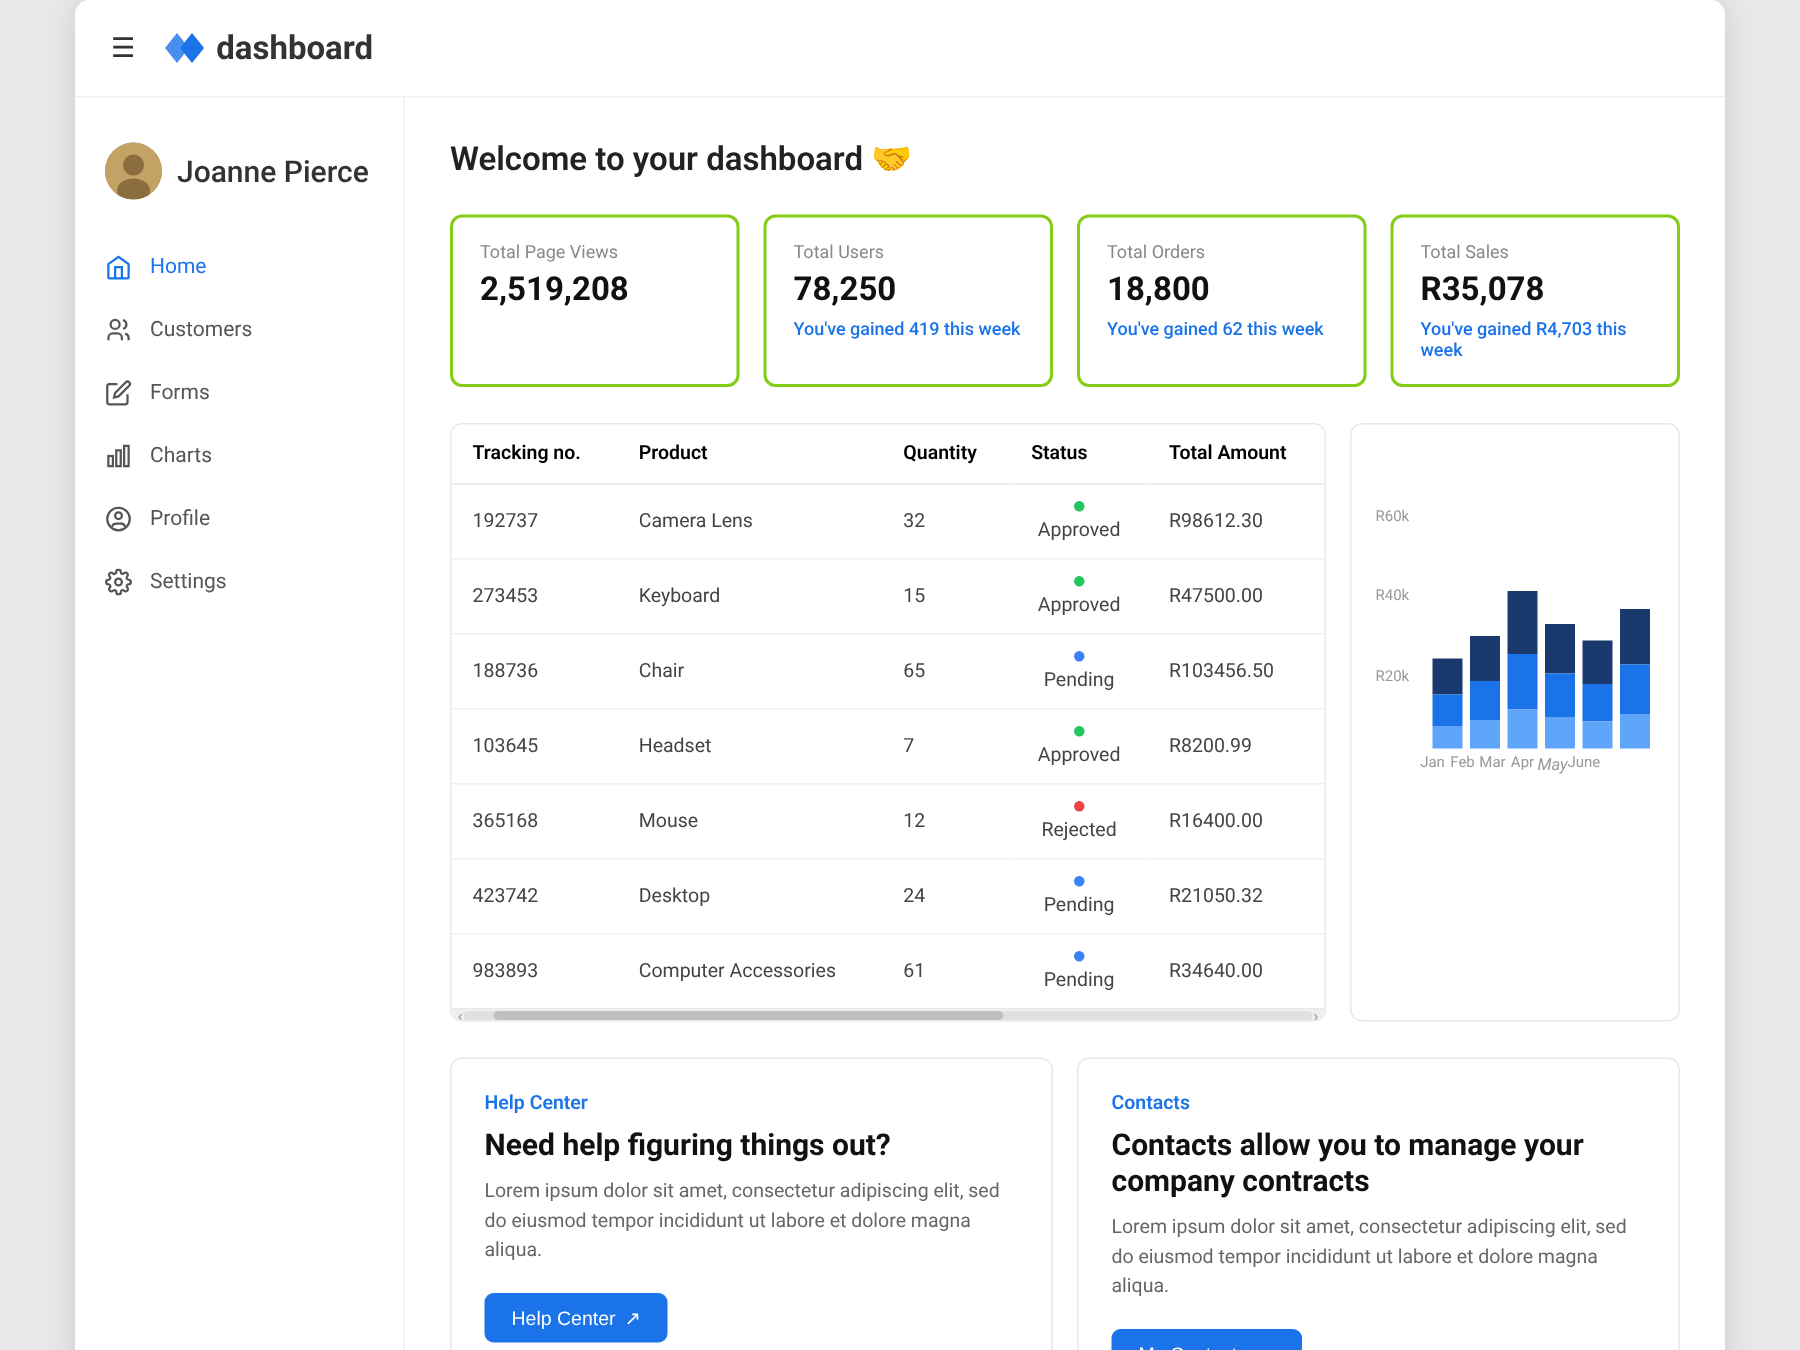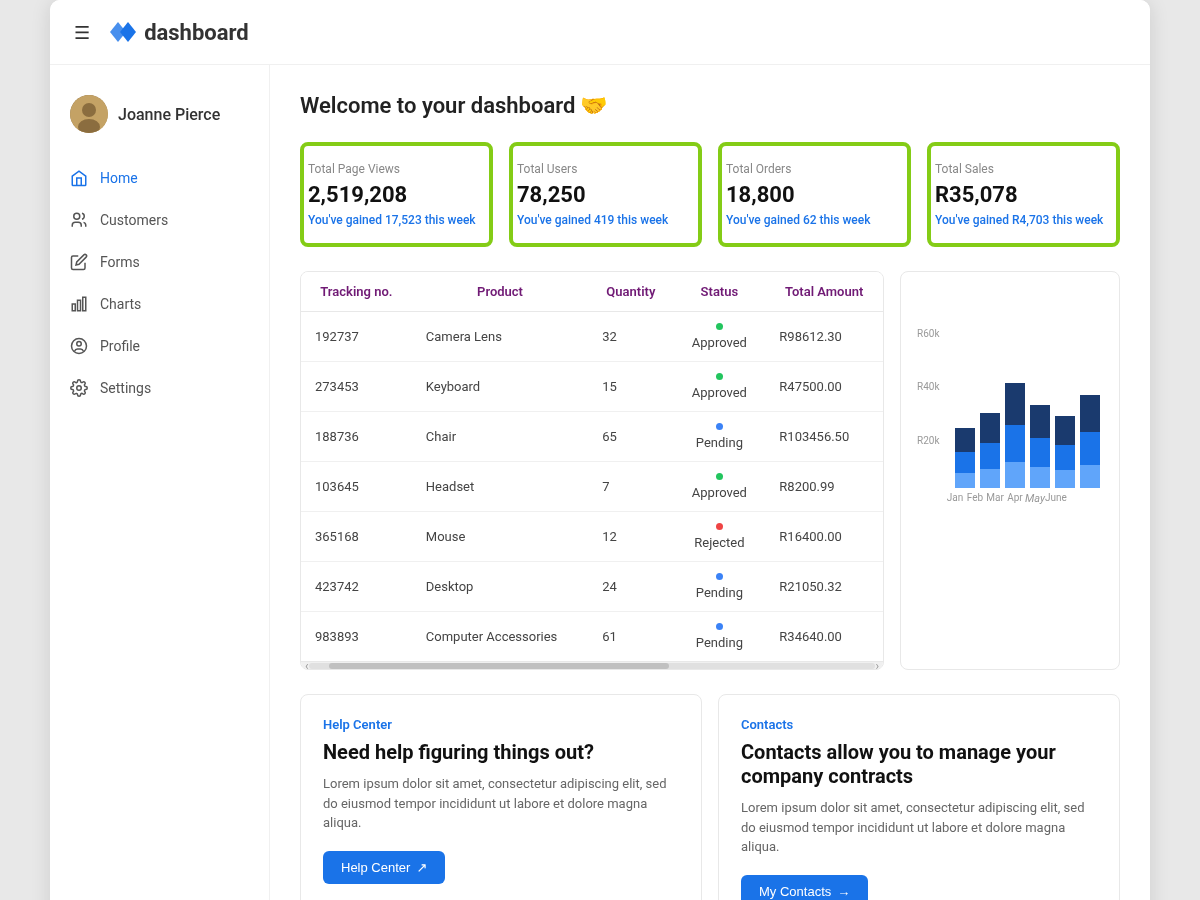"Joanne Pierce" .user-name { font-size: 16px -> 20px }
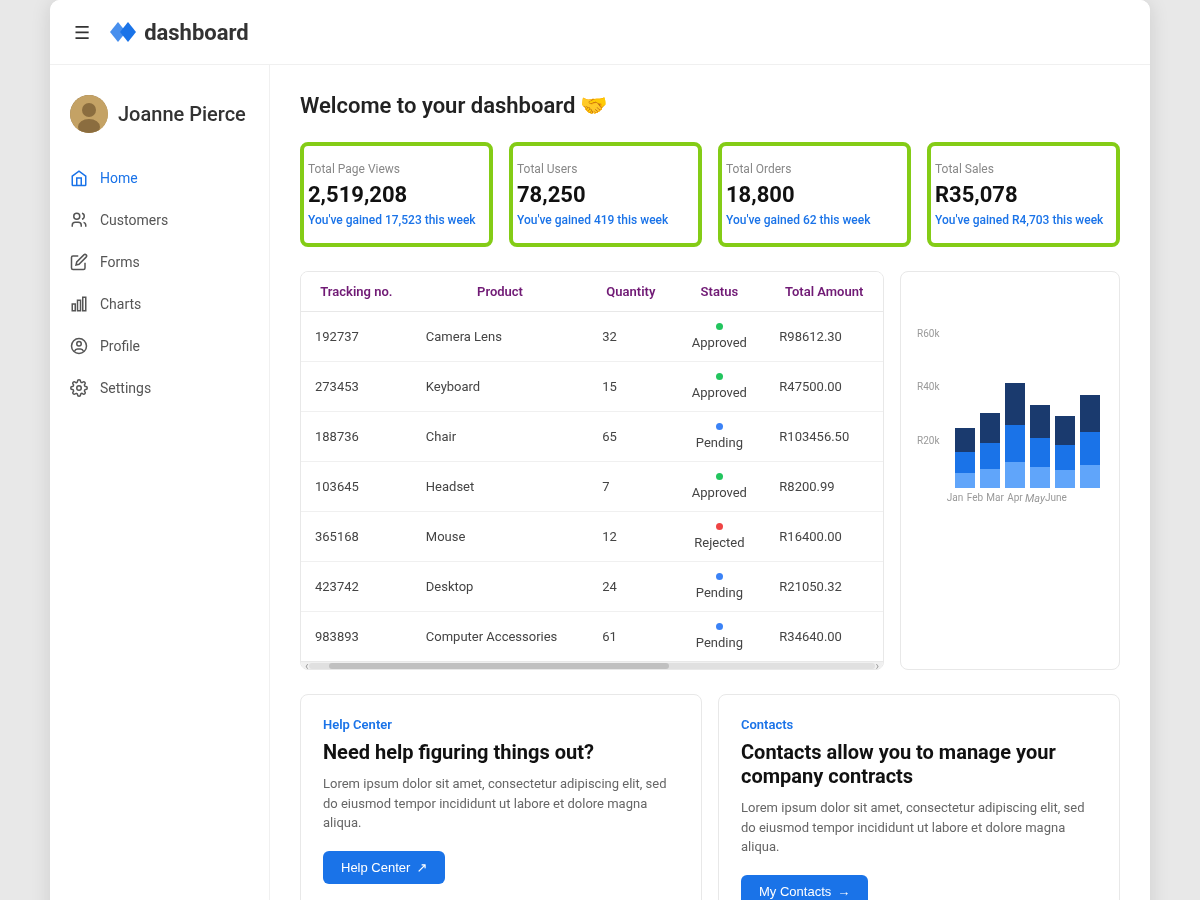"Total Page Views" .stat-card { border: 4px solid #84cc16 -> 2px solid #84cc16; padding: 16px 4px -> 16px 18px }
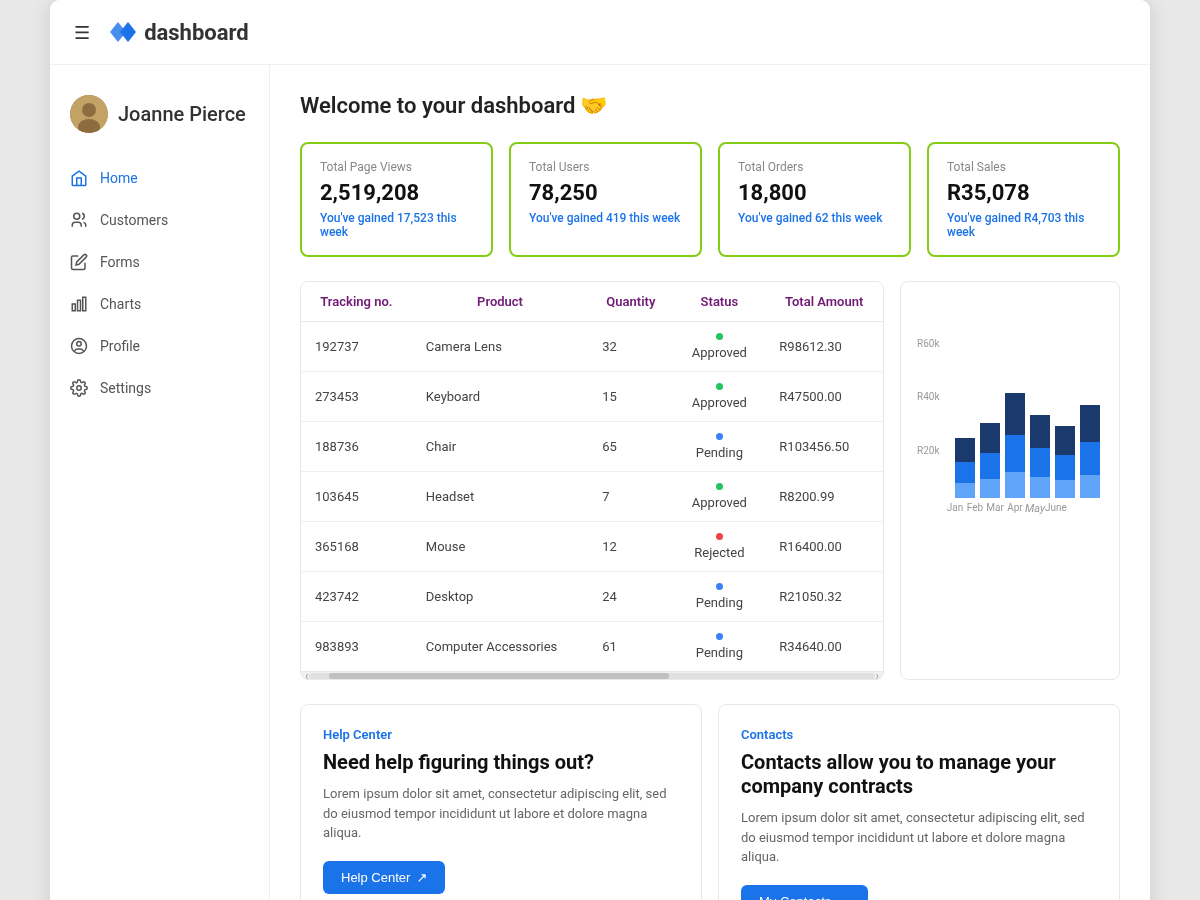"You've gained 17,523 this week" div.stat-change { html: <div> <span>You've gained </span><span>17,523</span><span> this week</span> </div> -> none }
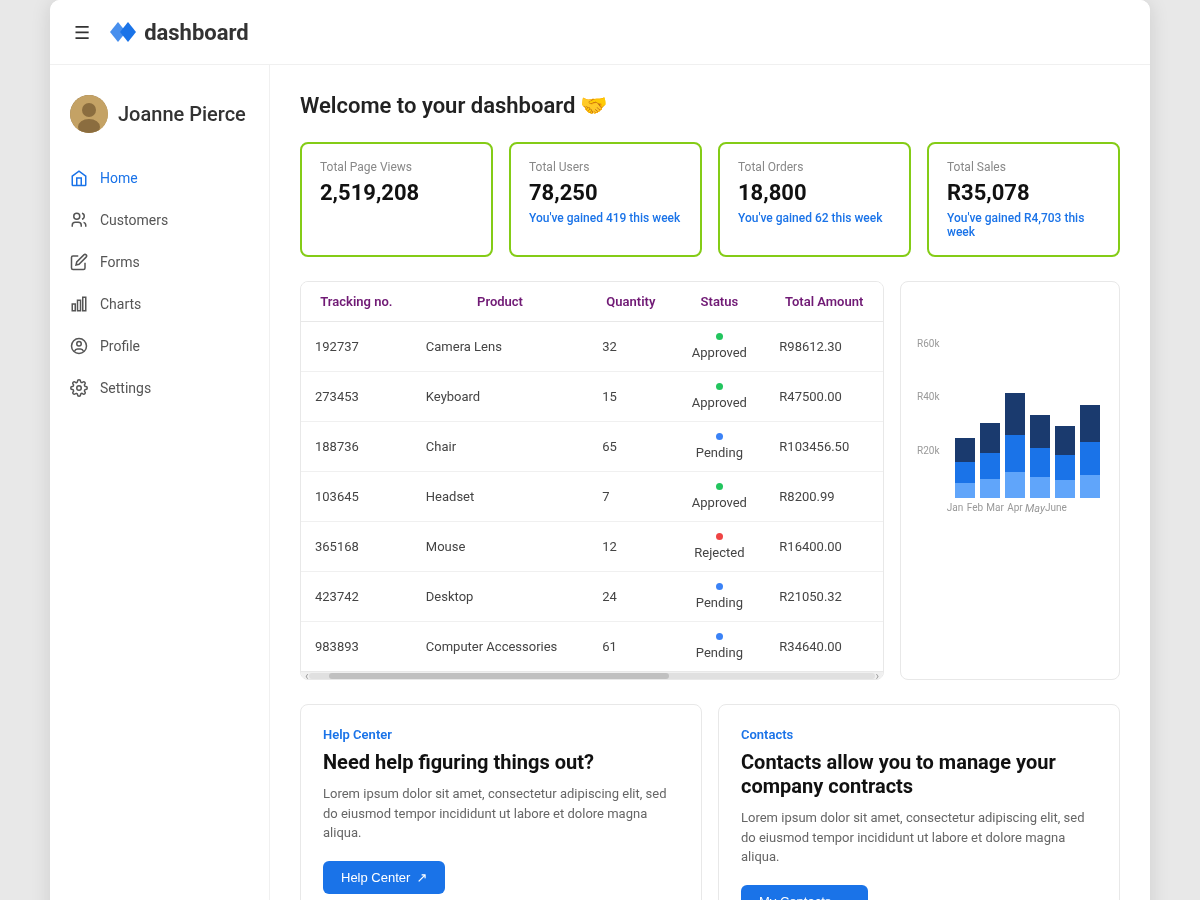"Tracking no." .orders-table th { color: #701a75 -> #000000; text-align: center -> left }
